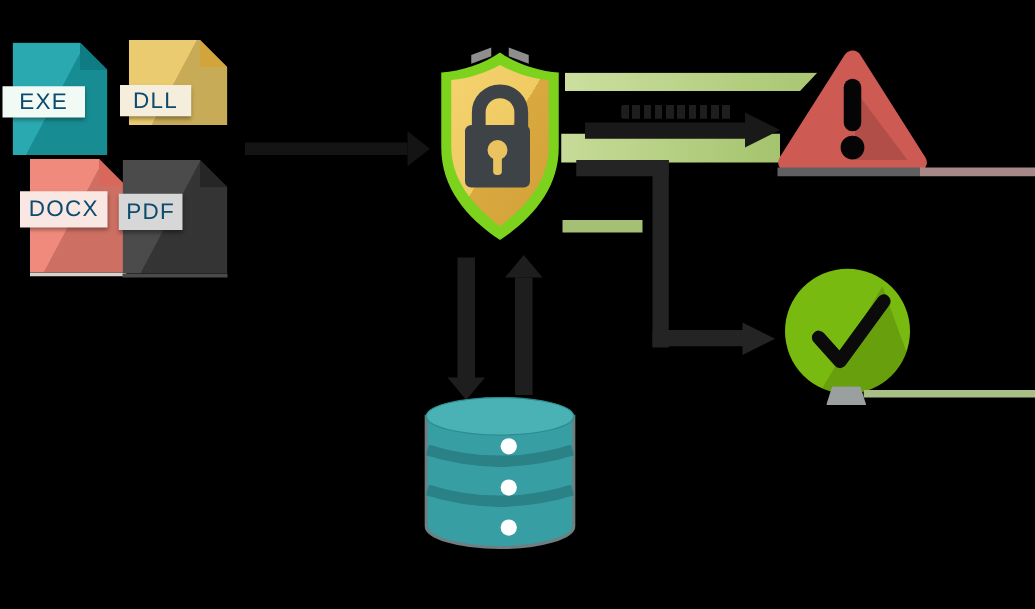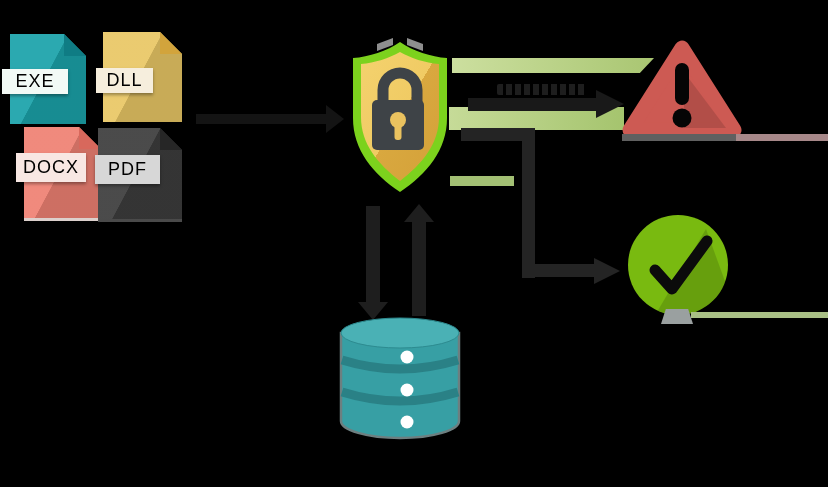"EXE" .banner { color: #000000 -> #0c4a6e }
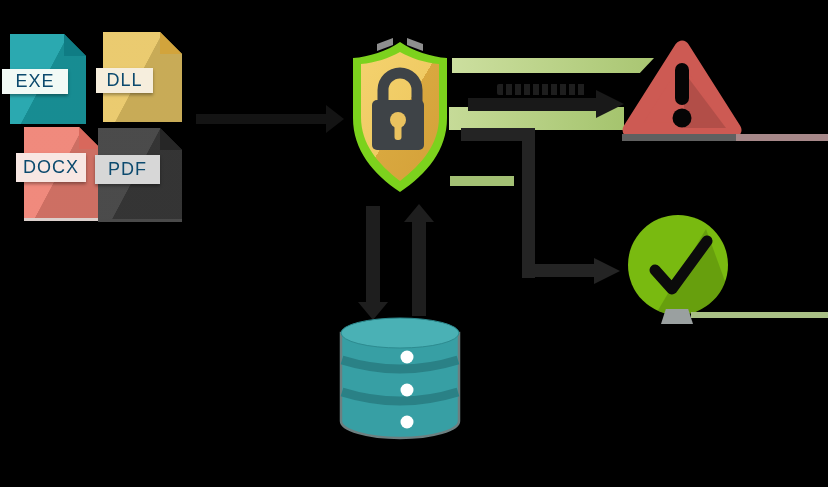"DLL" #dll { height: 90px -> 68px }
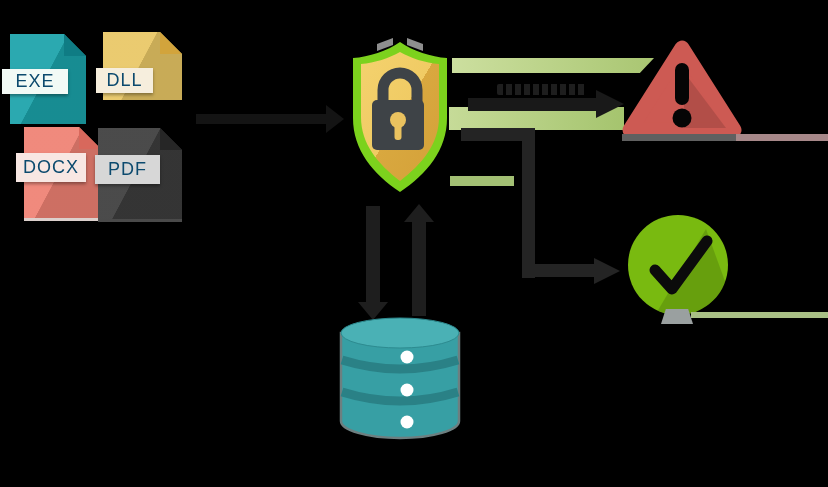"PDF" #pdf .banner { width: 65px -> 51px }
